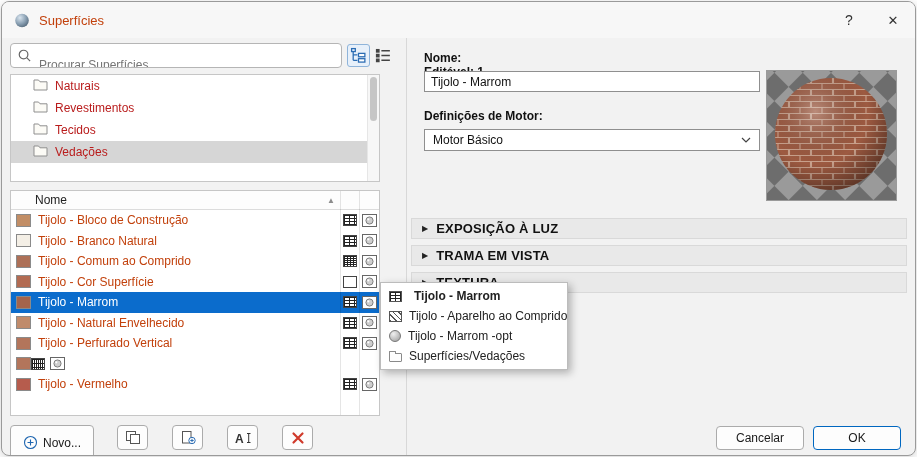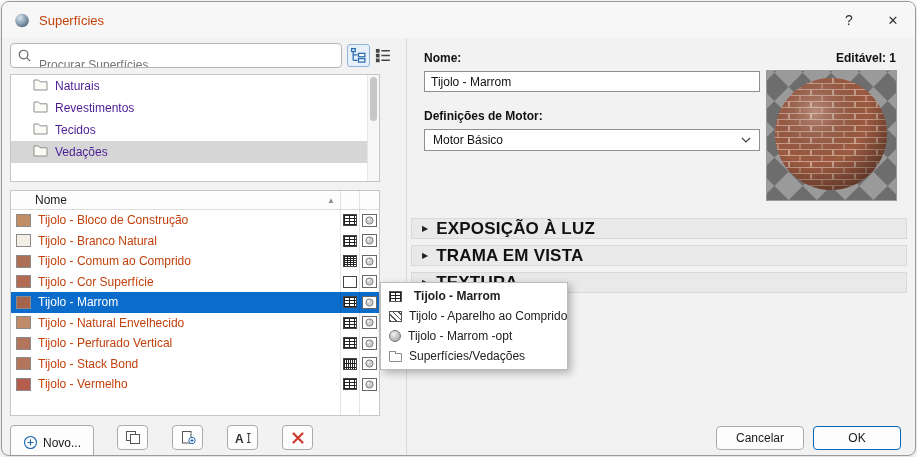"Nome:" .row1 { flex-direction: none -> column }
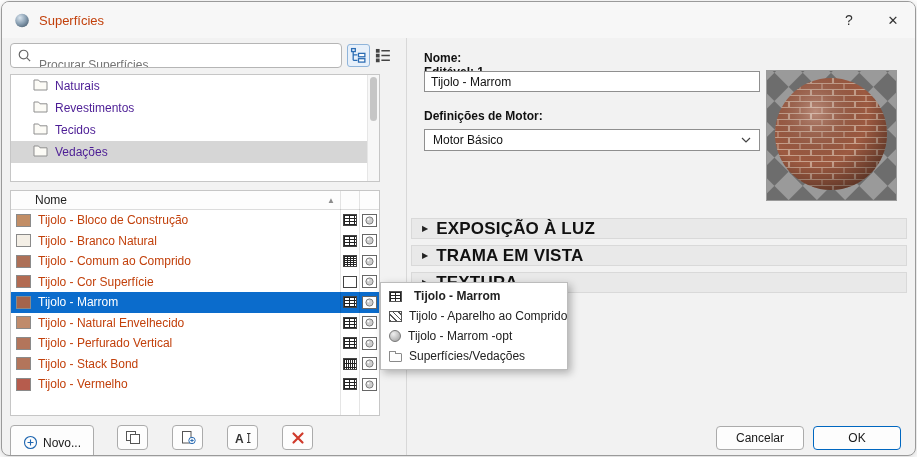"Naturais" .tree-label { color: #4c1d95 -> #b91c1c }
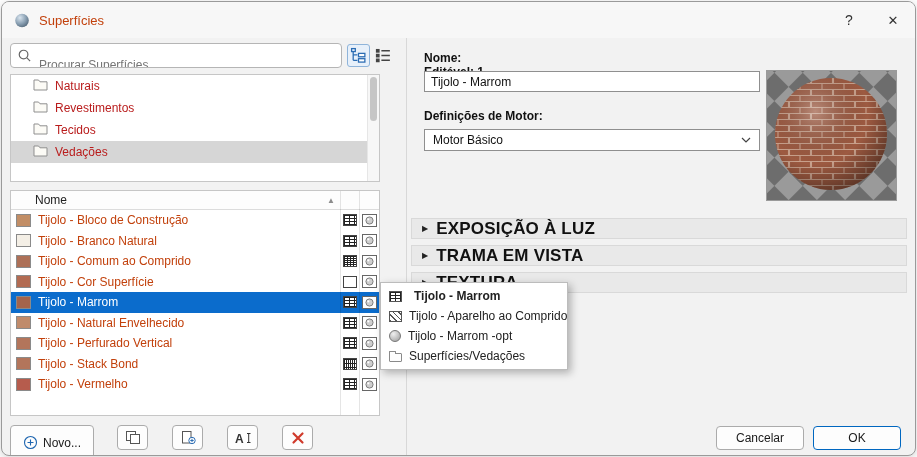"EXPOSIÇÃO À LUZ" .sec-label { font-size: 17px -> 13px }
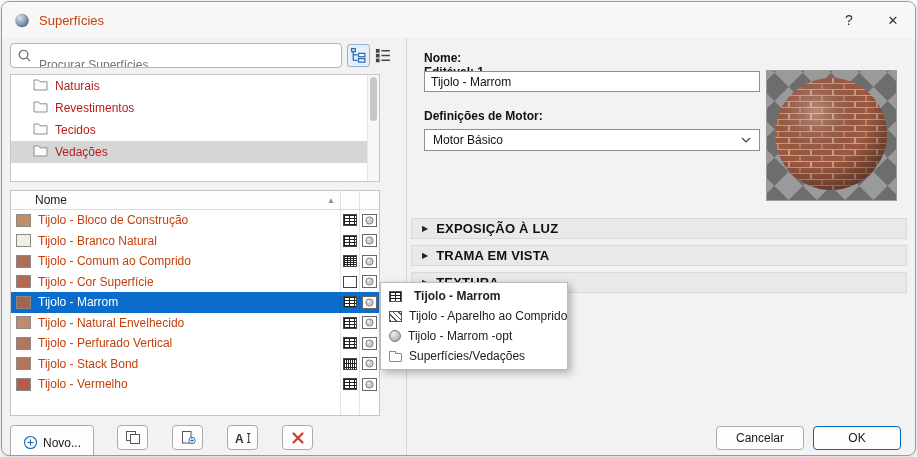"Tijolo - Stack Bond" span.rname { html: <span>Tijolo - Stack Bond</span> -> none }
